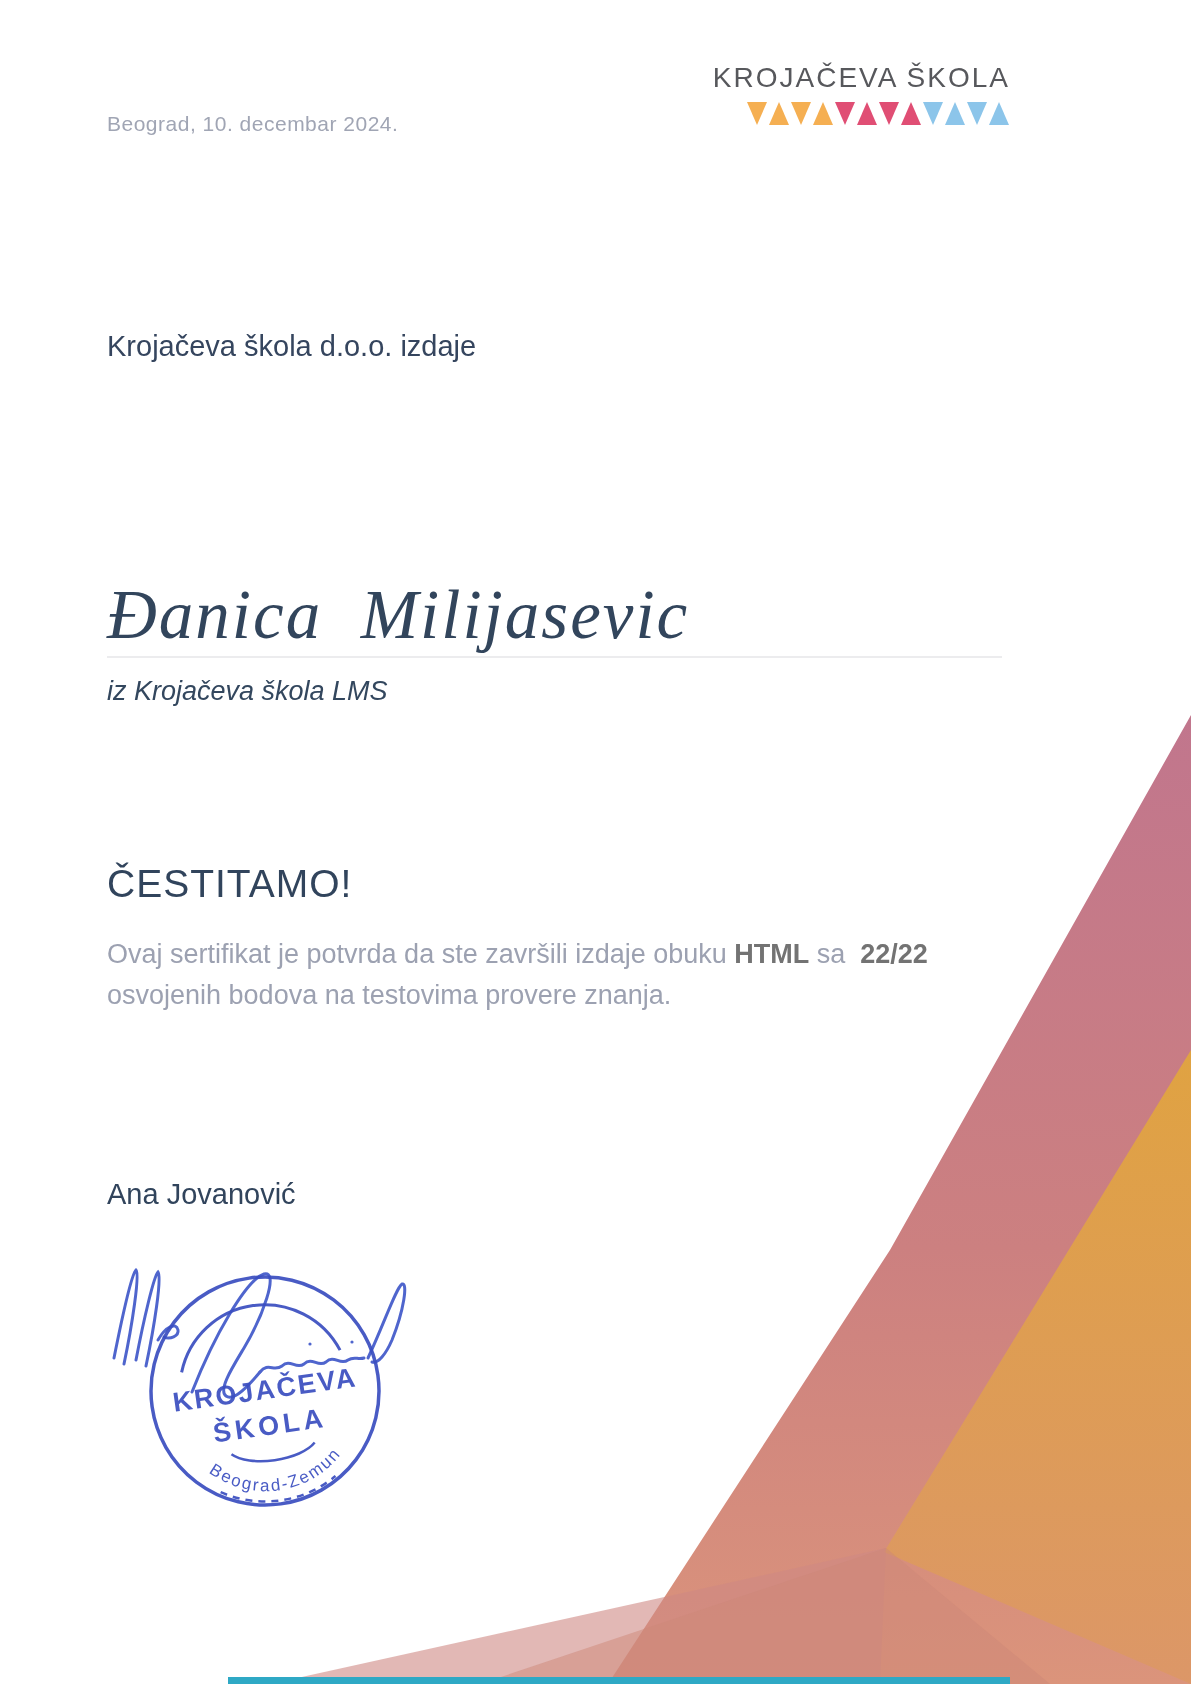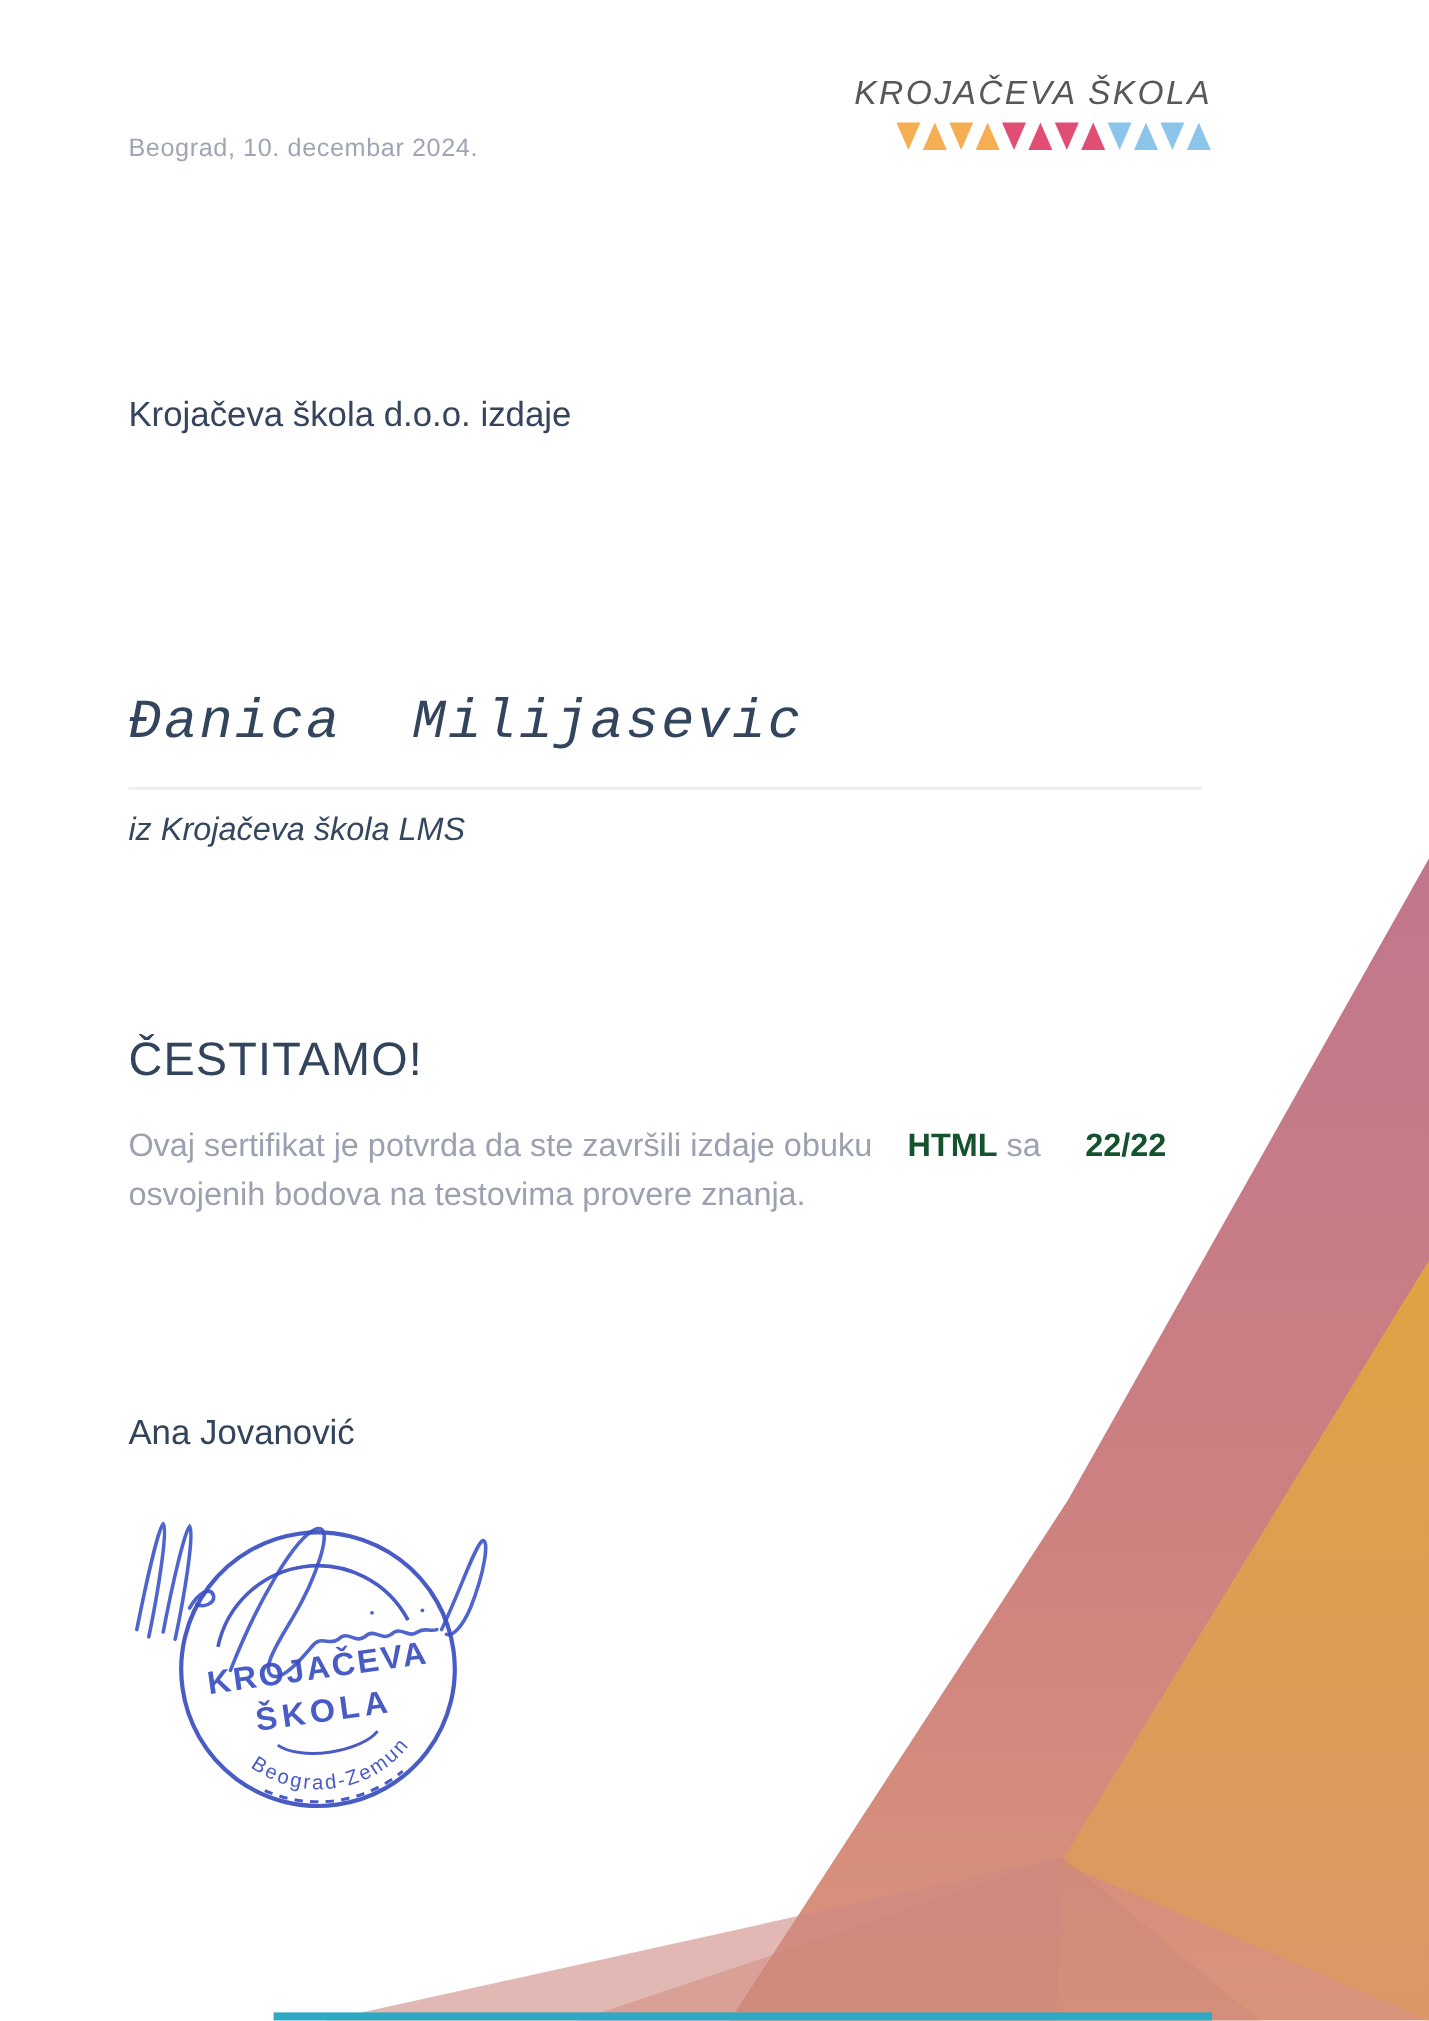"KROJAČEVA ŠKOLA" .logo { font-style: italic -> none }
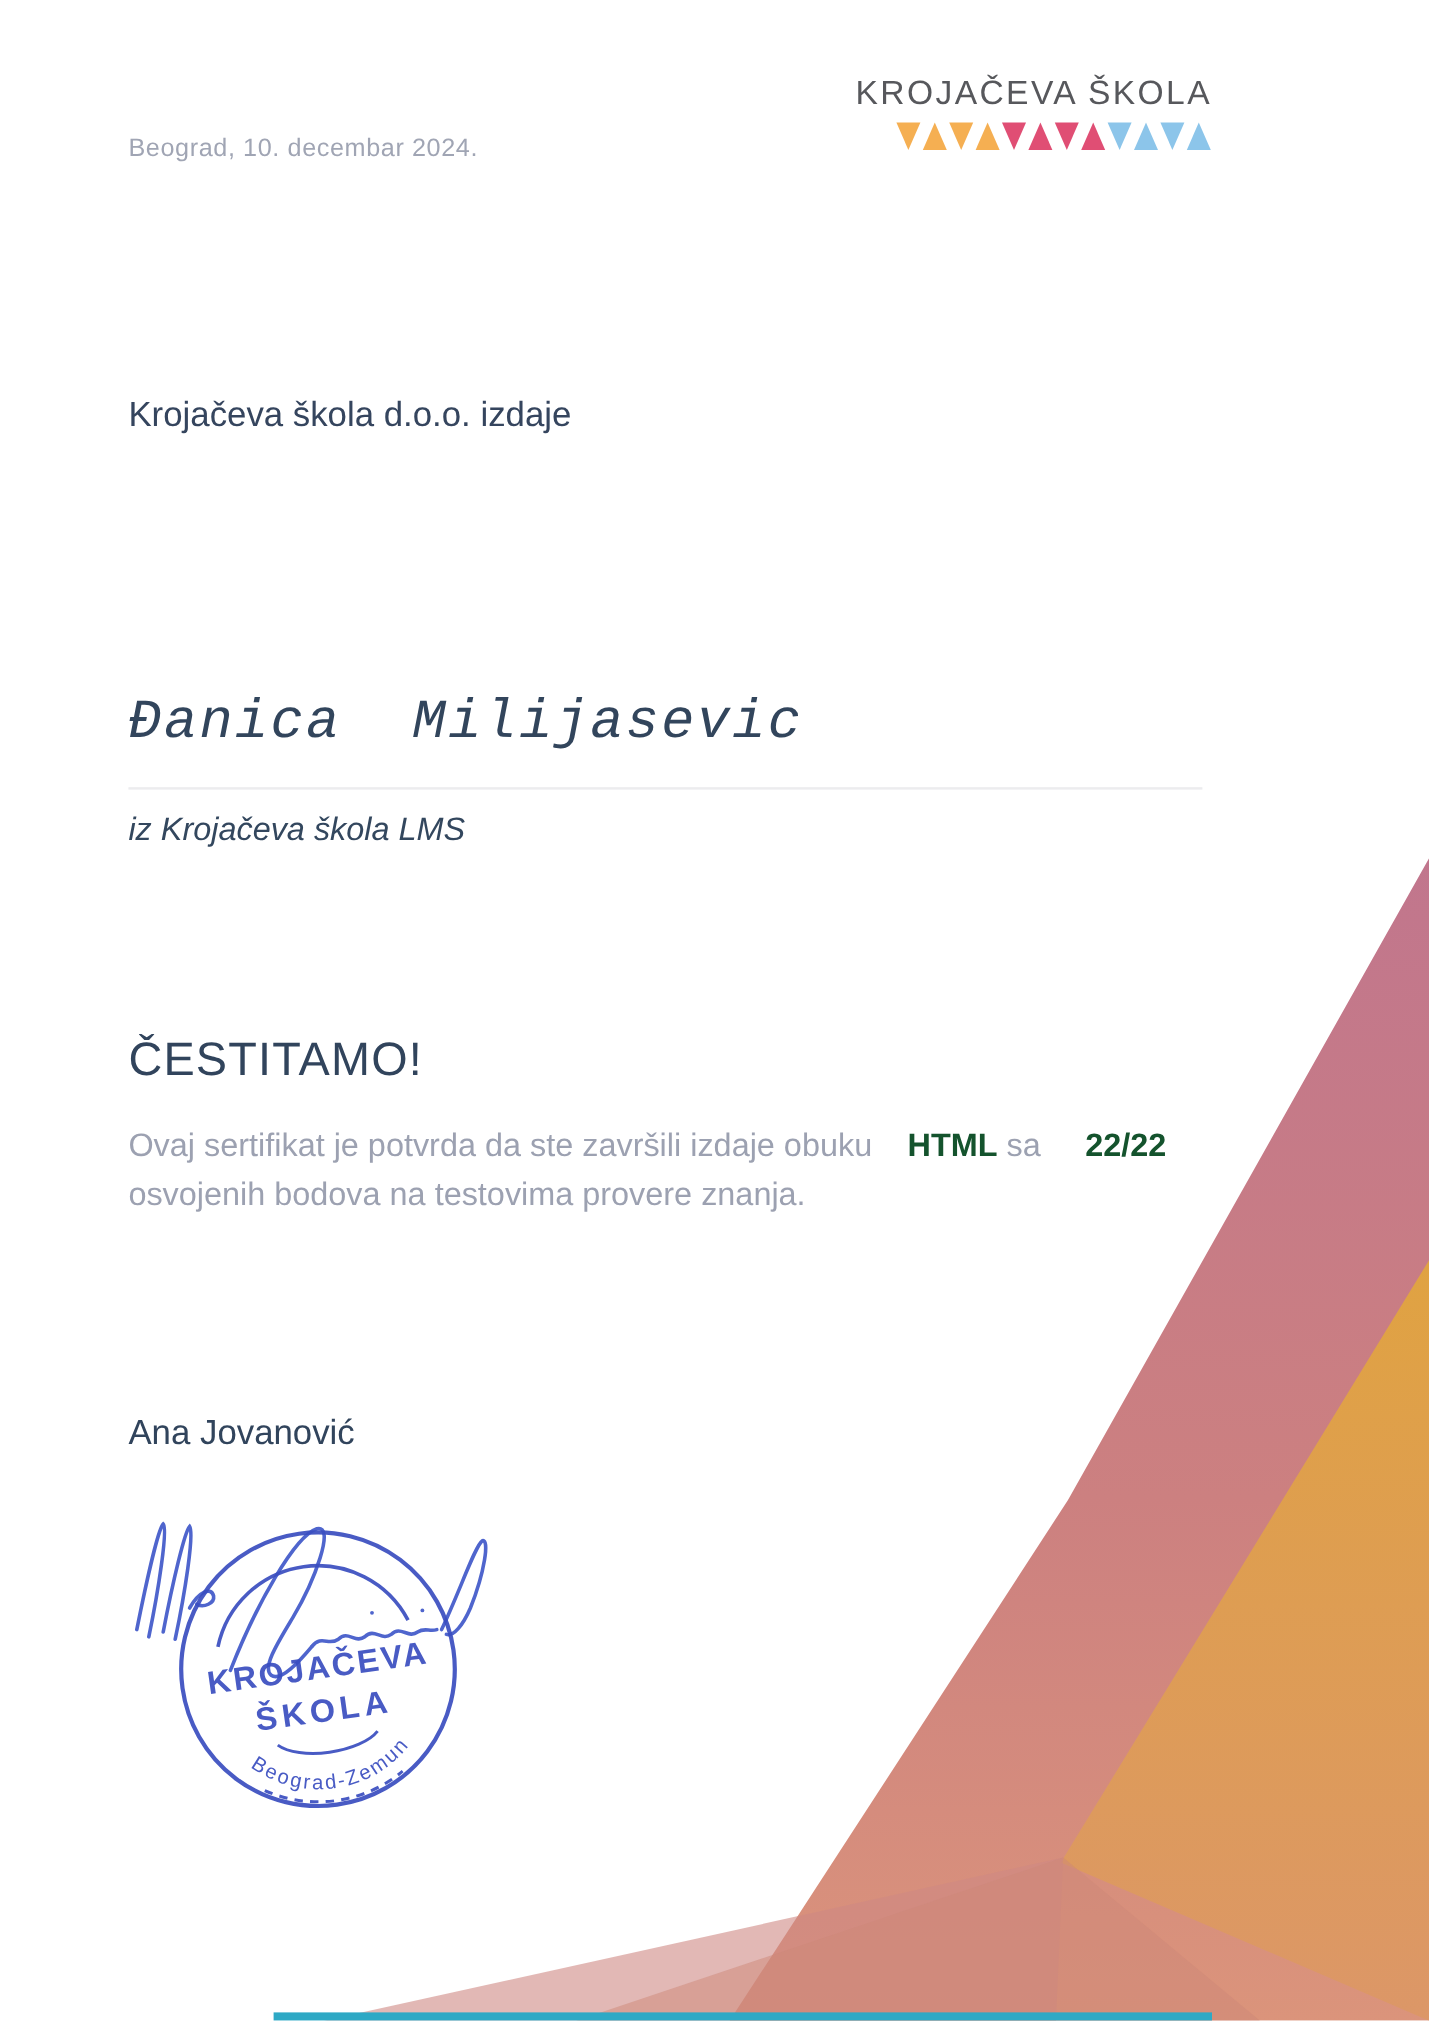"Đanica Milijasevic" .recipient-name { font-family: Liberation Mono, monospace -> Liberation Serif, serif; font-size: 46px -> 69px }
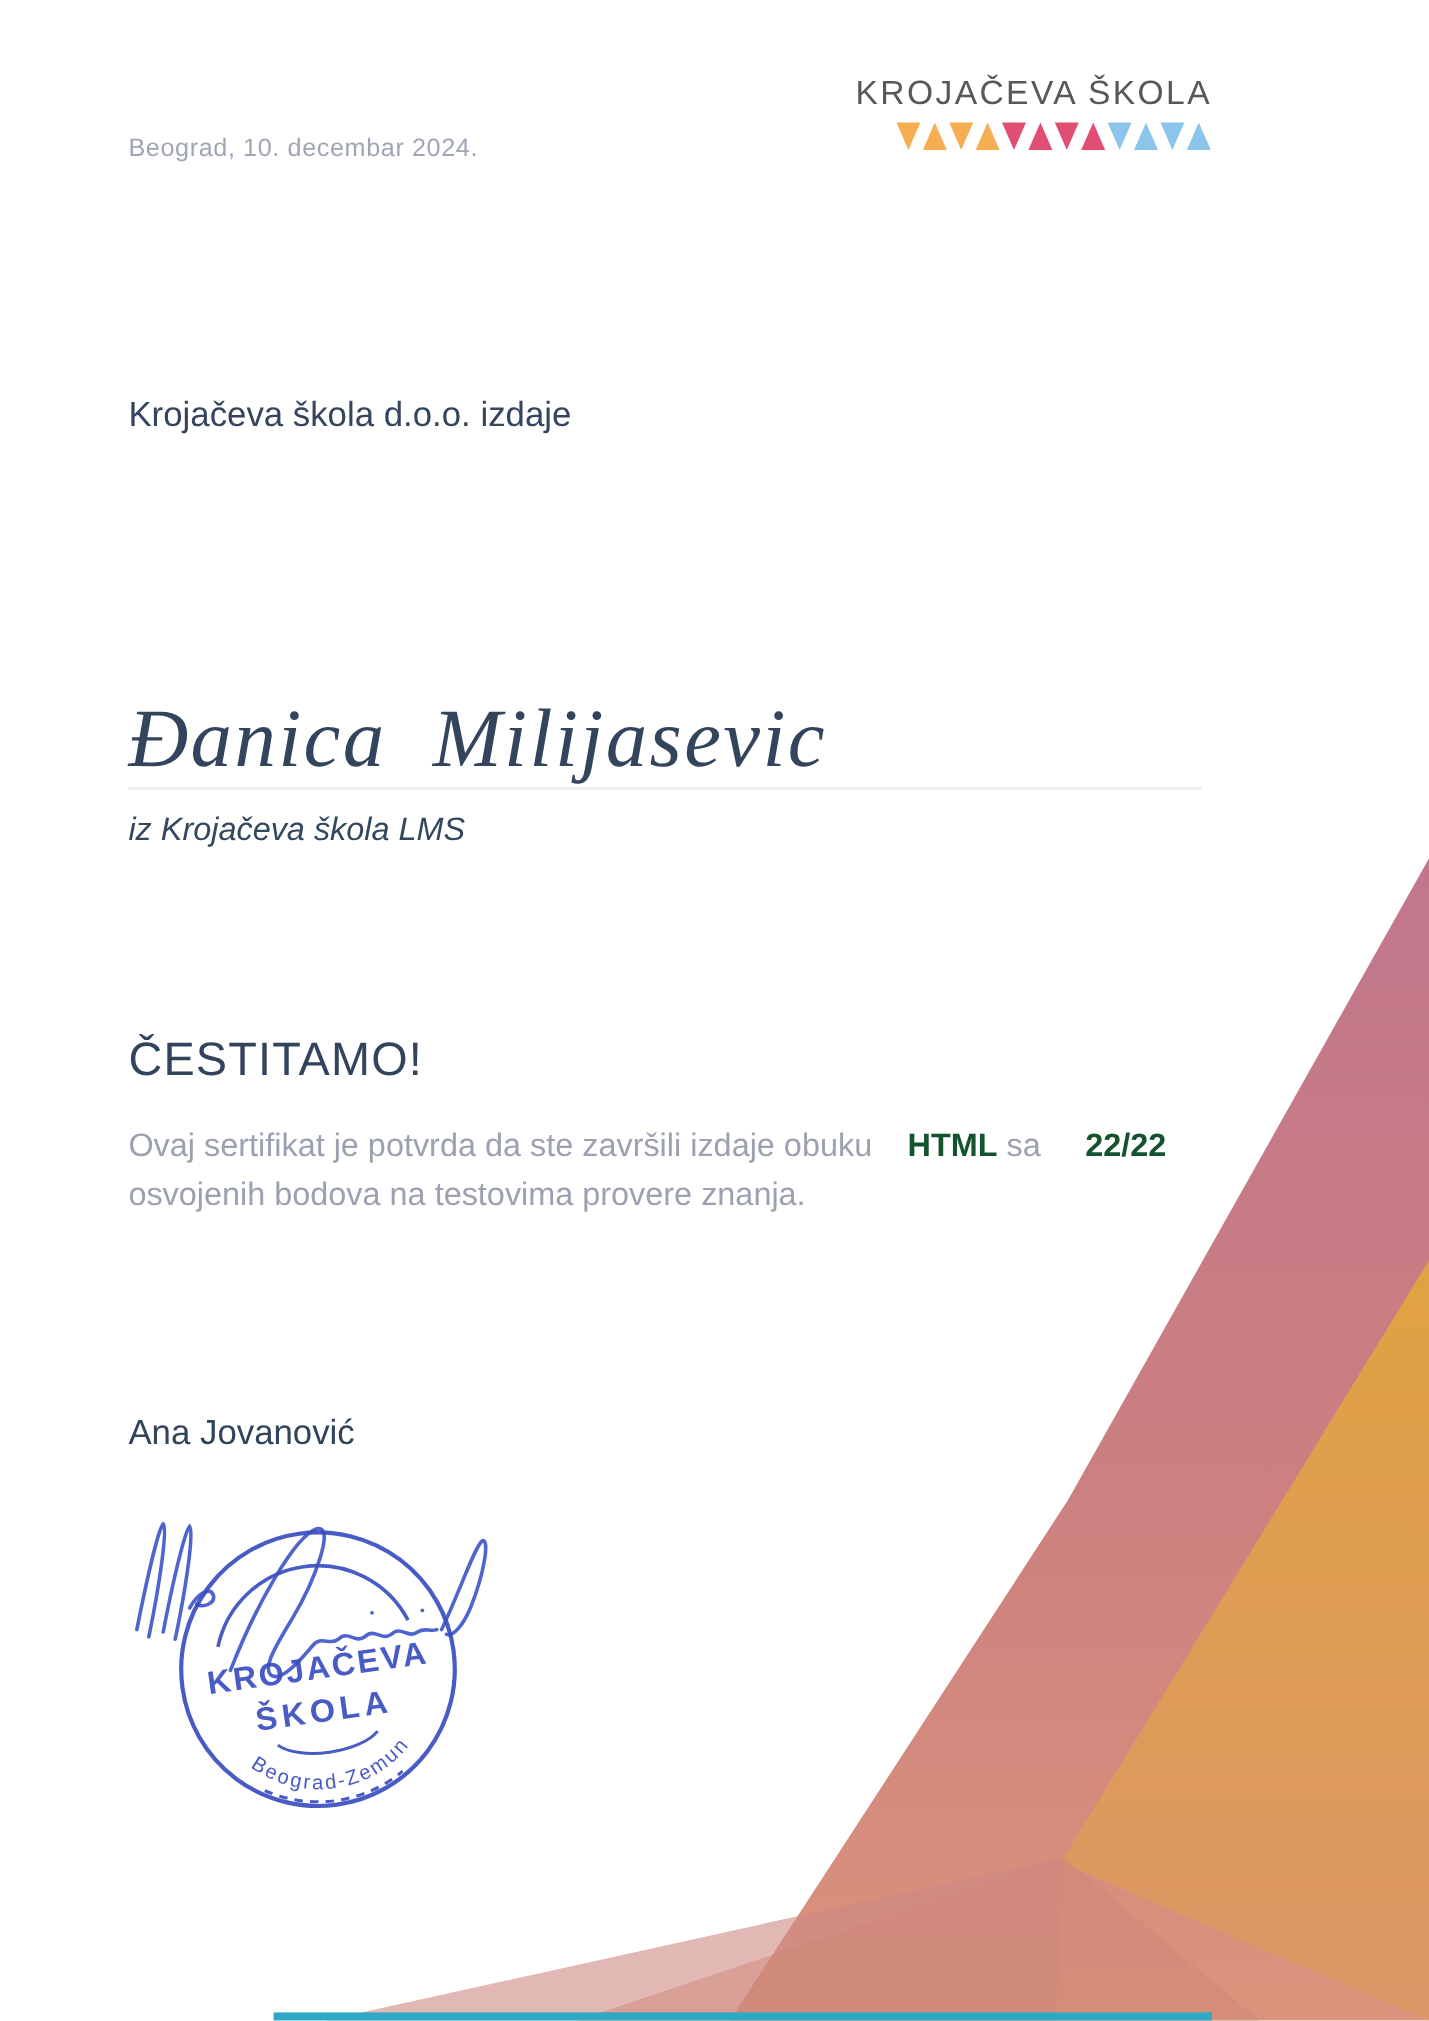"HTML" .congrats-body .b { color: #14532d -> #737373; margin-left: 22px -> none }
